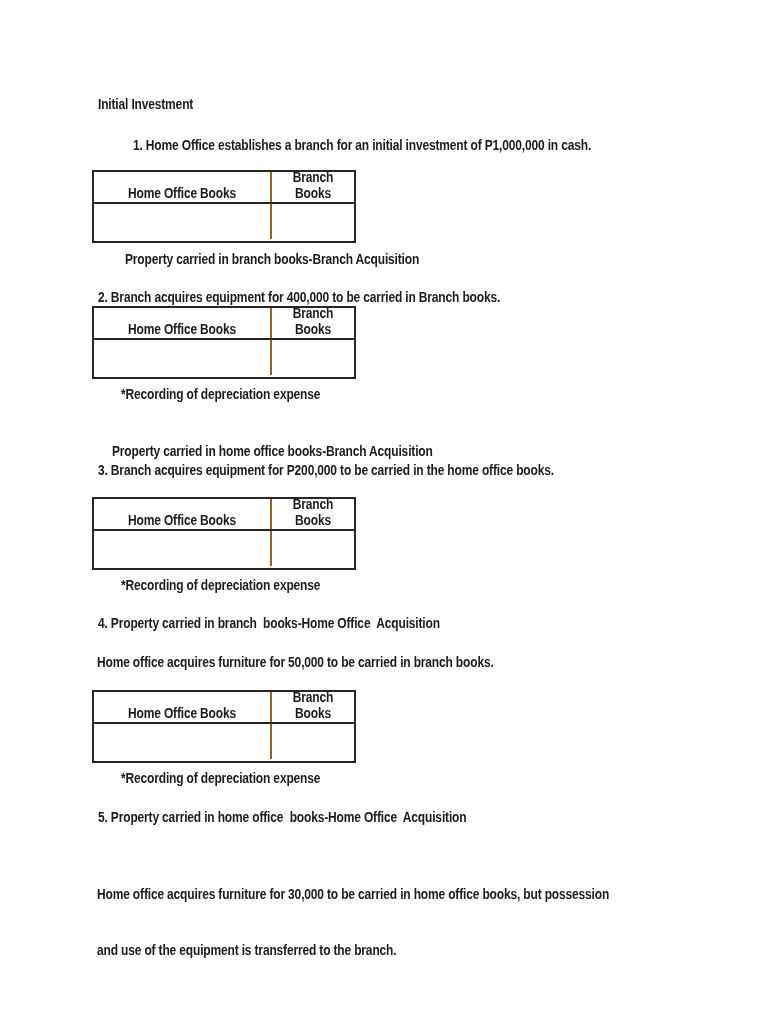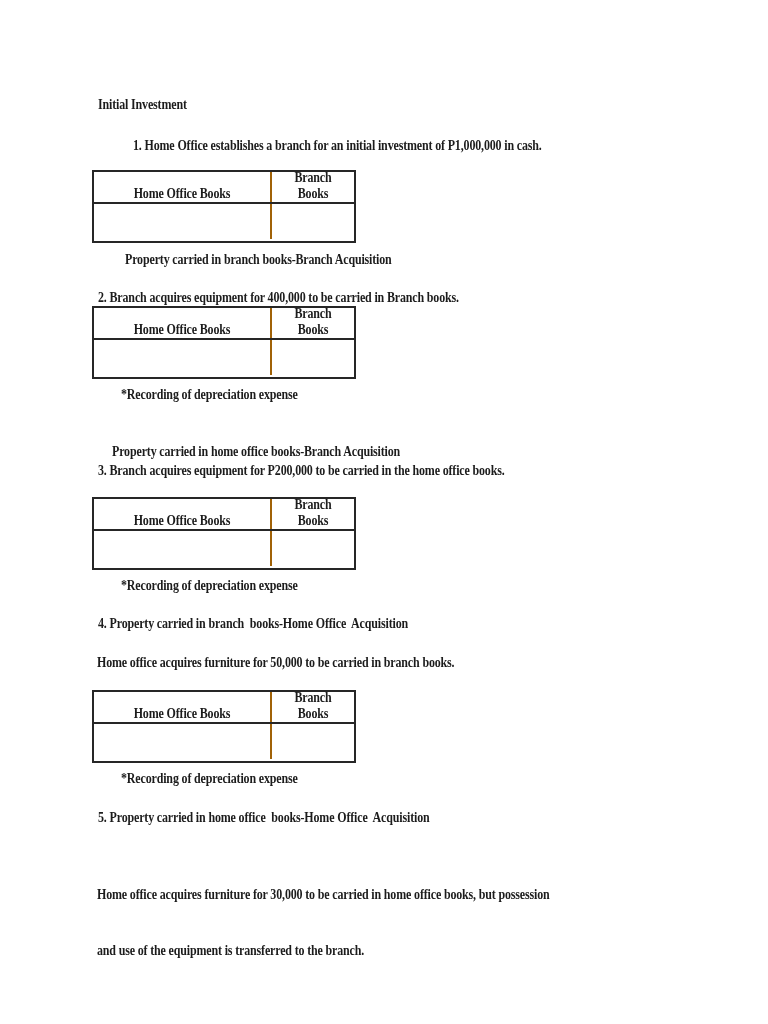"Initial Investment" .page { font-family: Liberation Serif, serif -> Liberation Sans, sans-serif }
